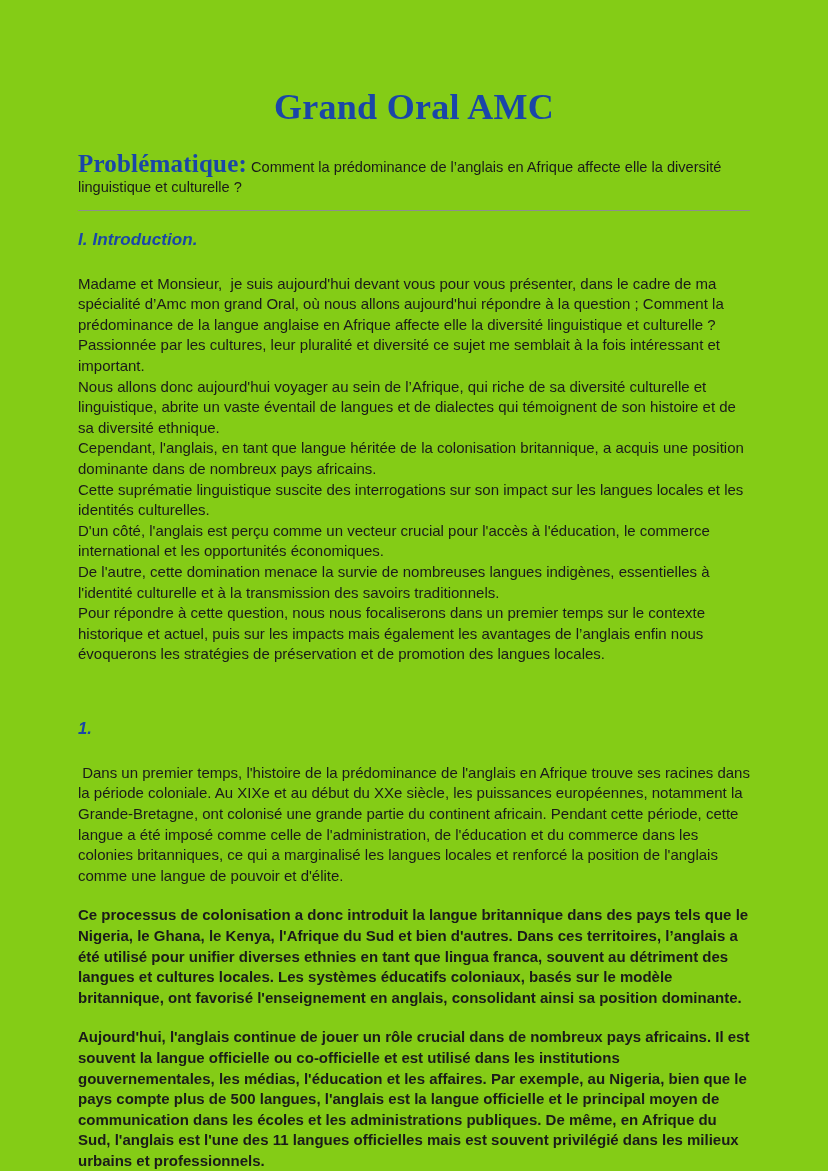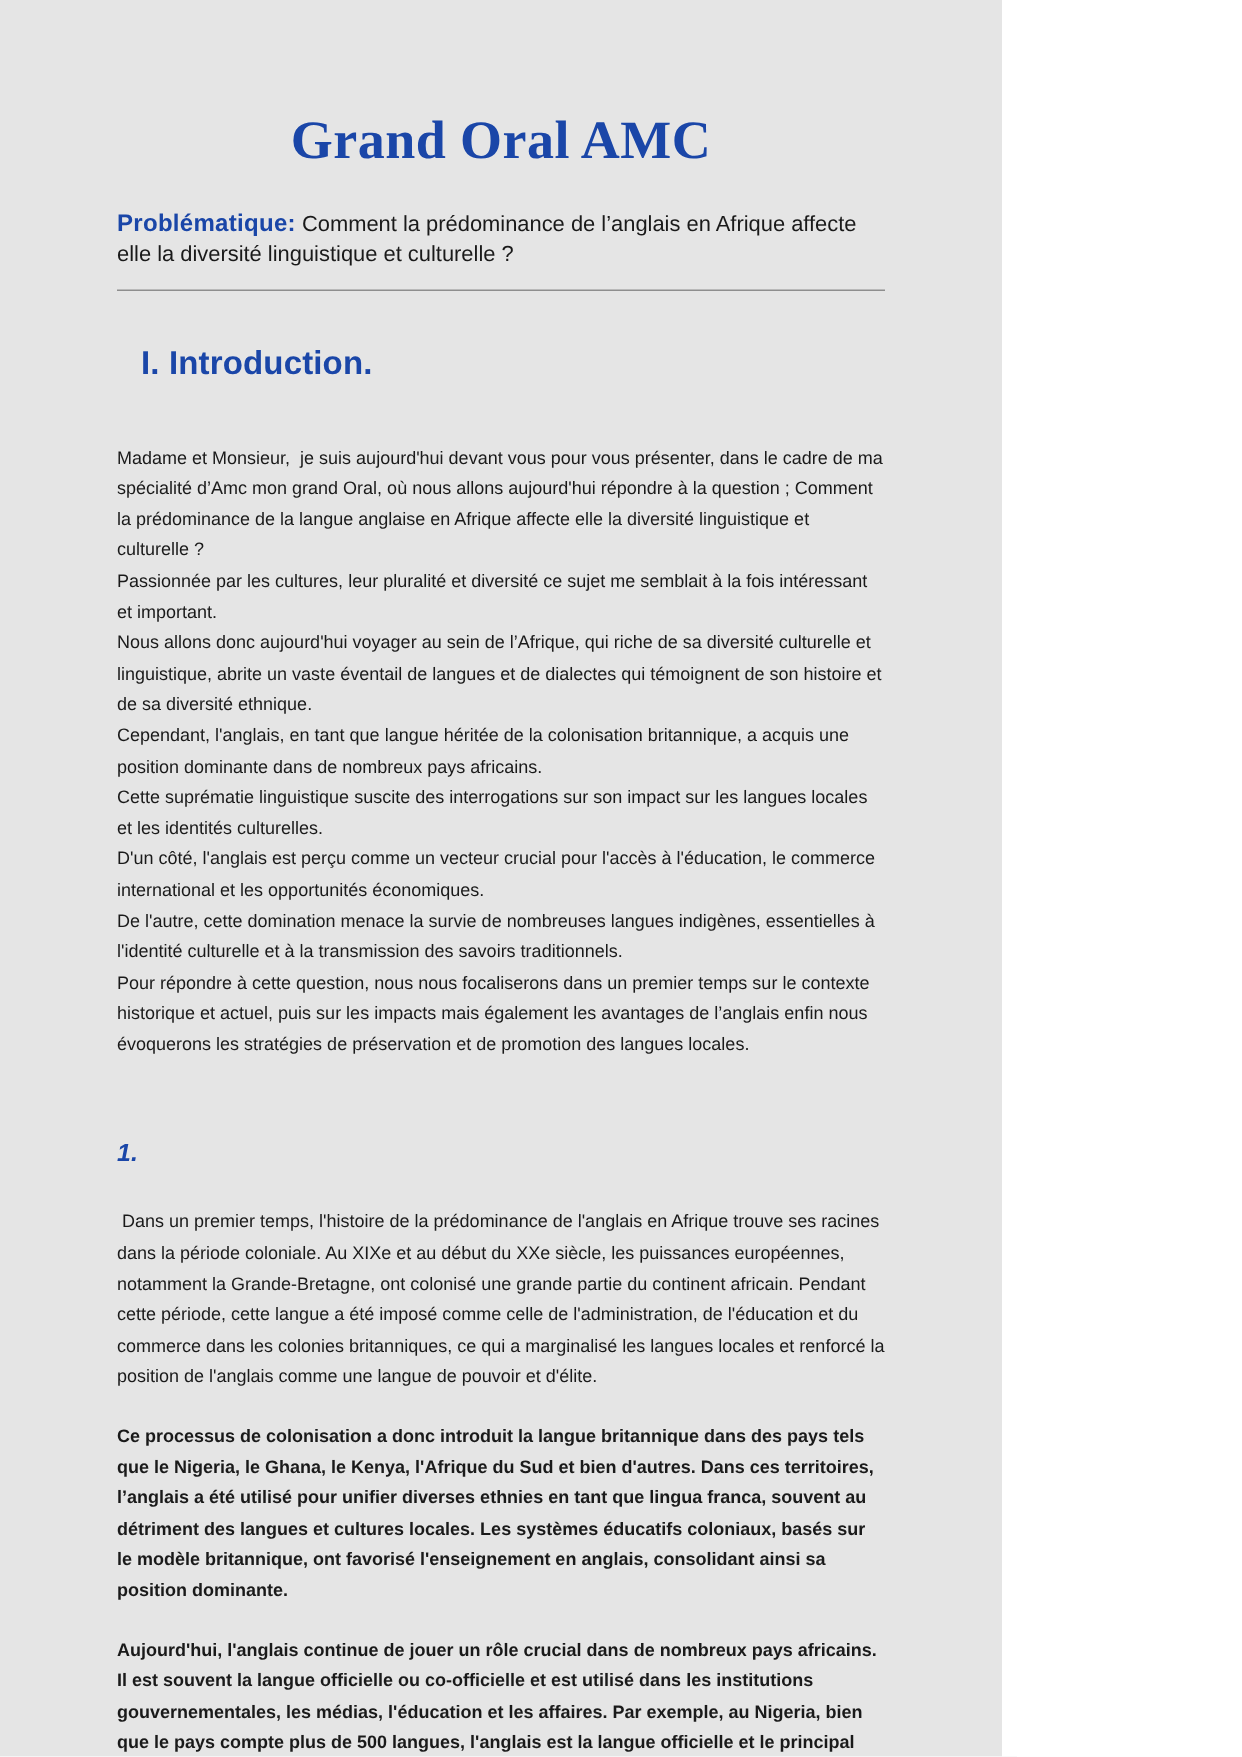"Grand Oral AMC" .page { background: #e5e5e5 -> #84cc16; padding: 0 78px -> 14px 78px; width: 668px -> 828px }
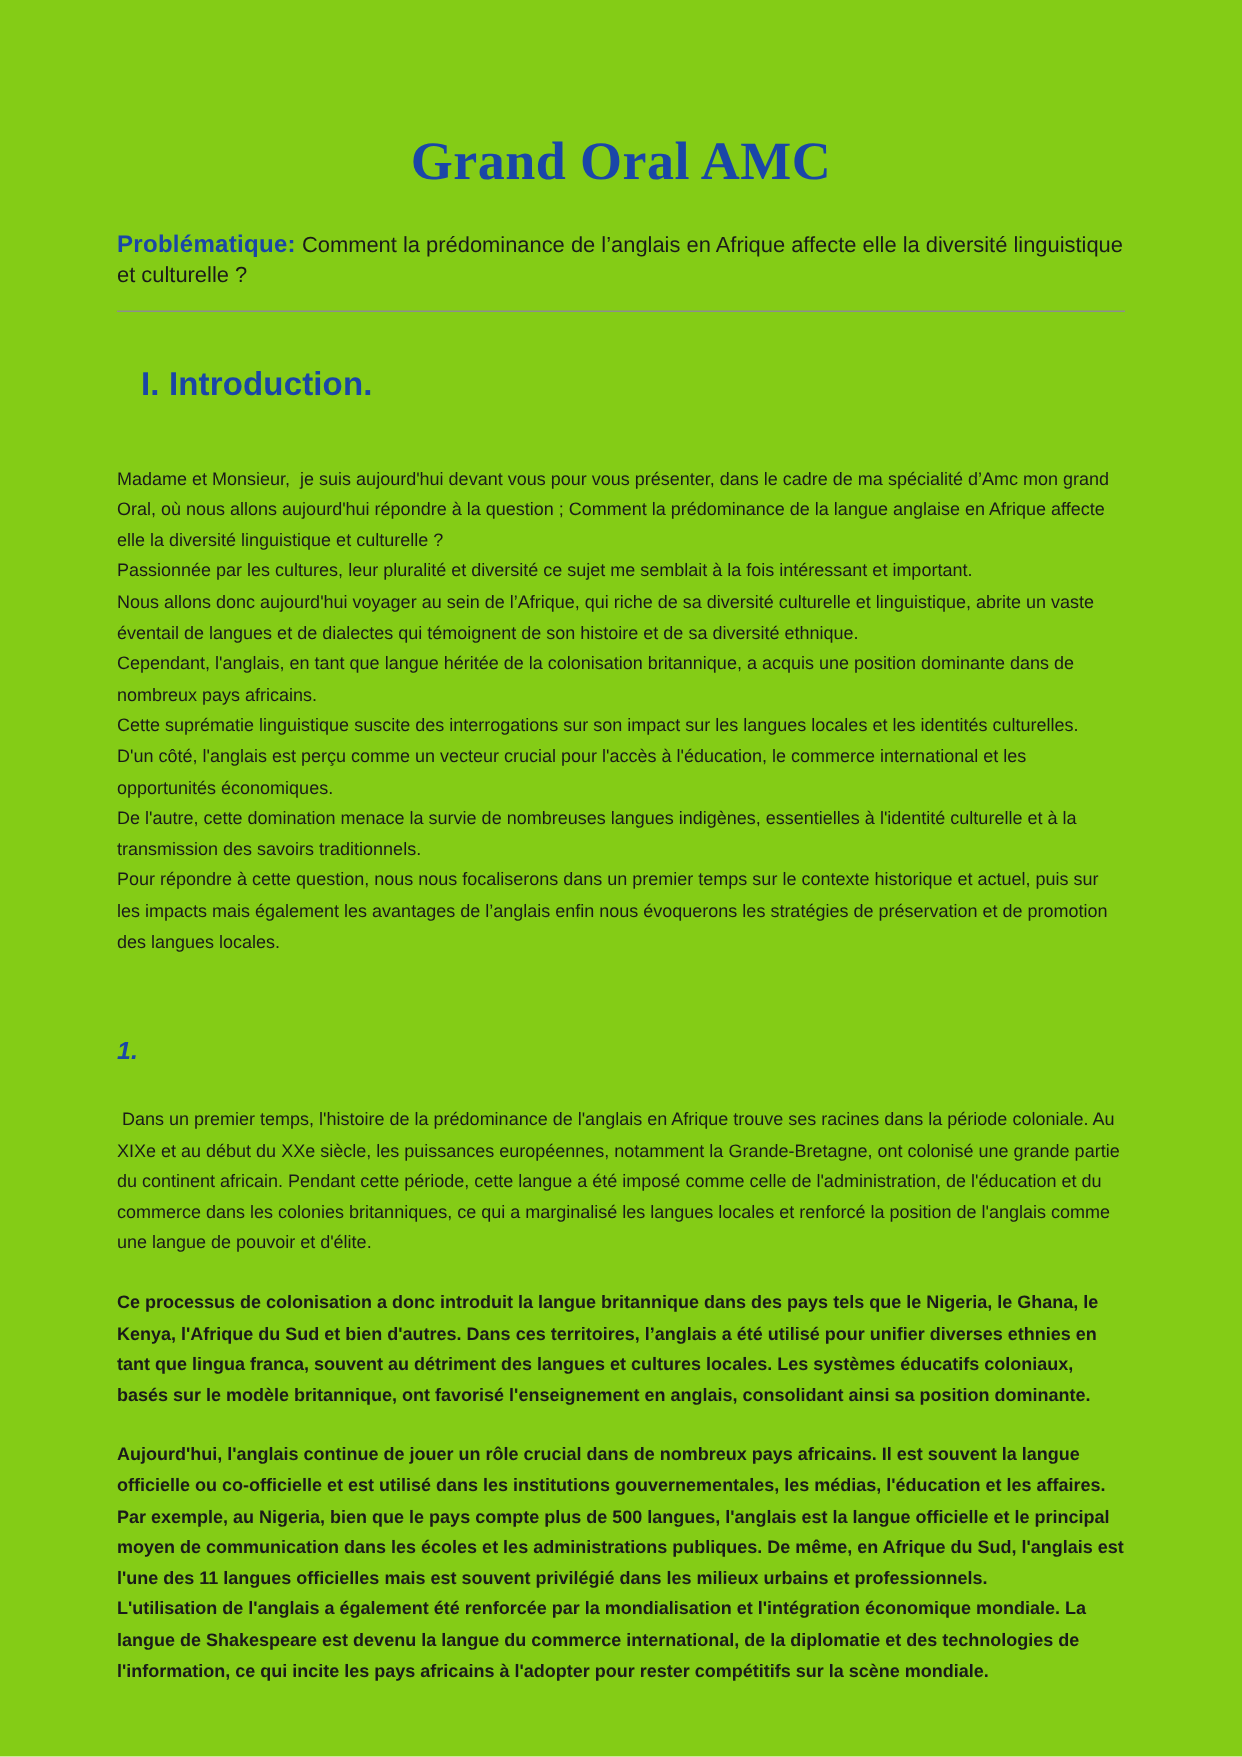"Problématique:" .problematique .pq-label { font-family: Liberation Sans, sans-serif -> Liberation Serif, serif; font-size: 16px -> 25px }
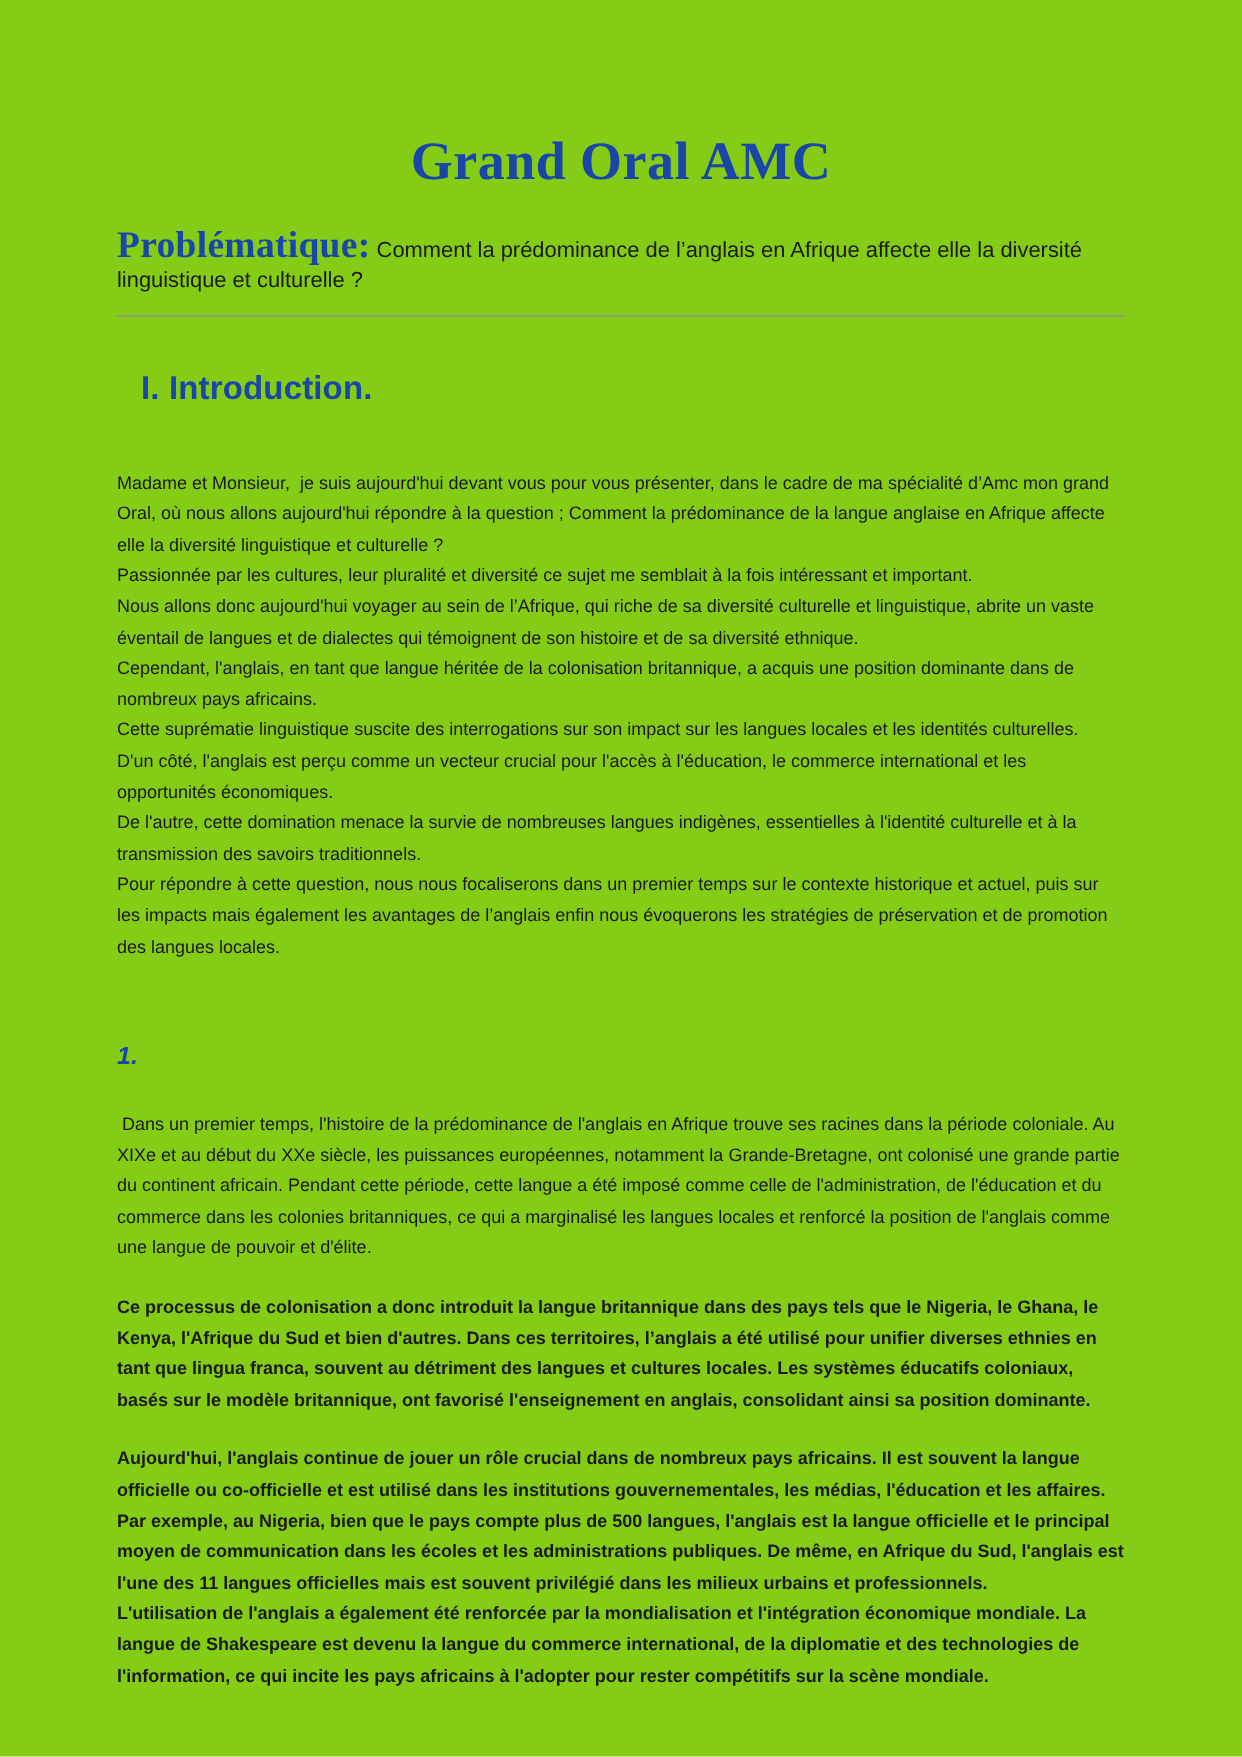"I. Introduction." .h-roman { font-size: 22px -> 17px; font-style: none -> italic; margin: 16px -> 0 }
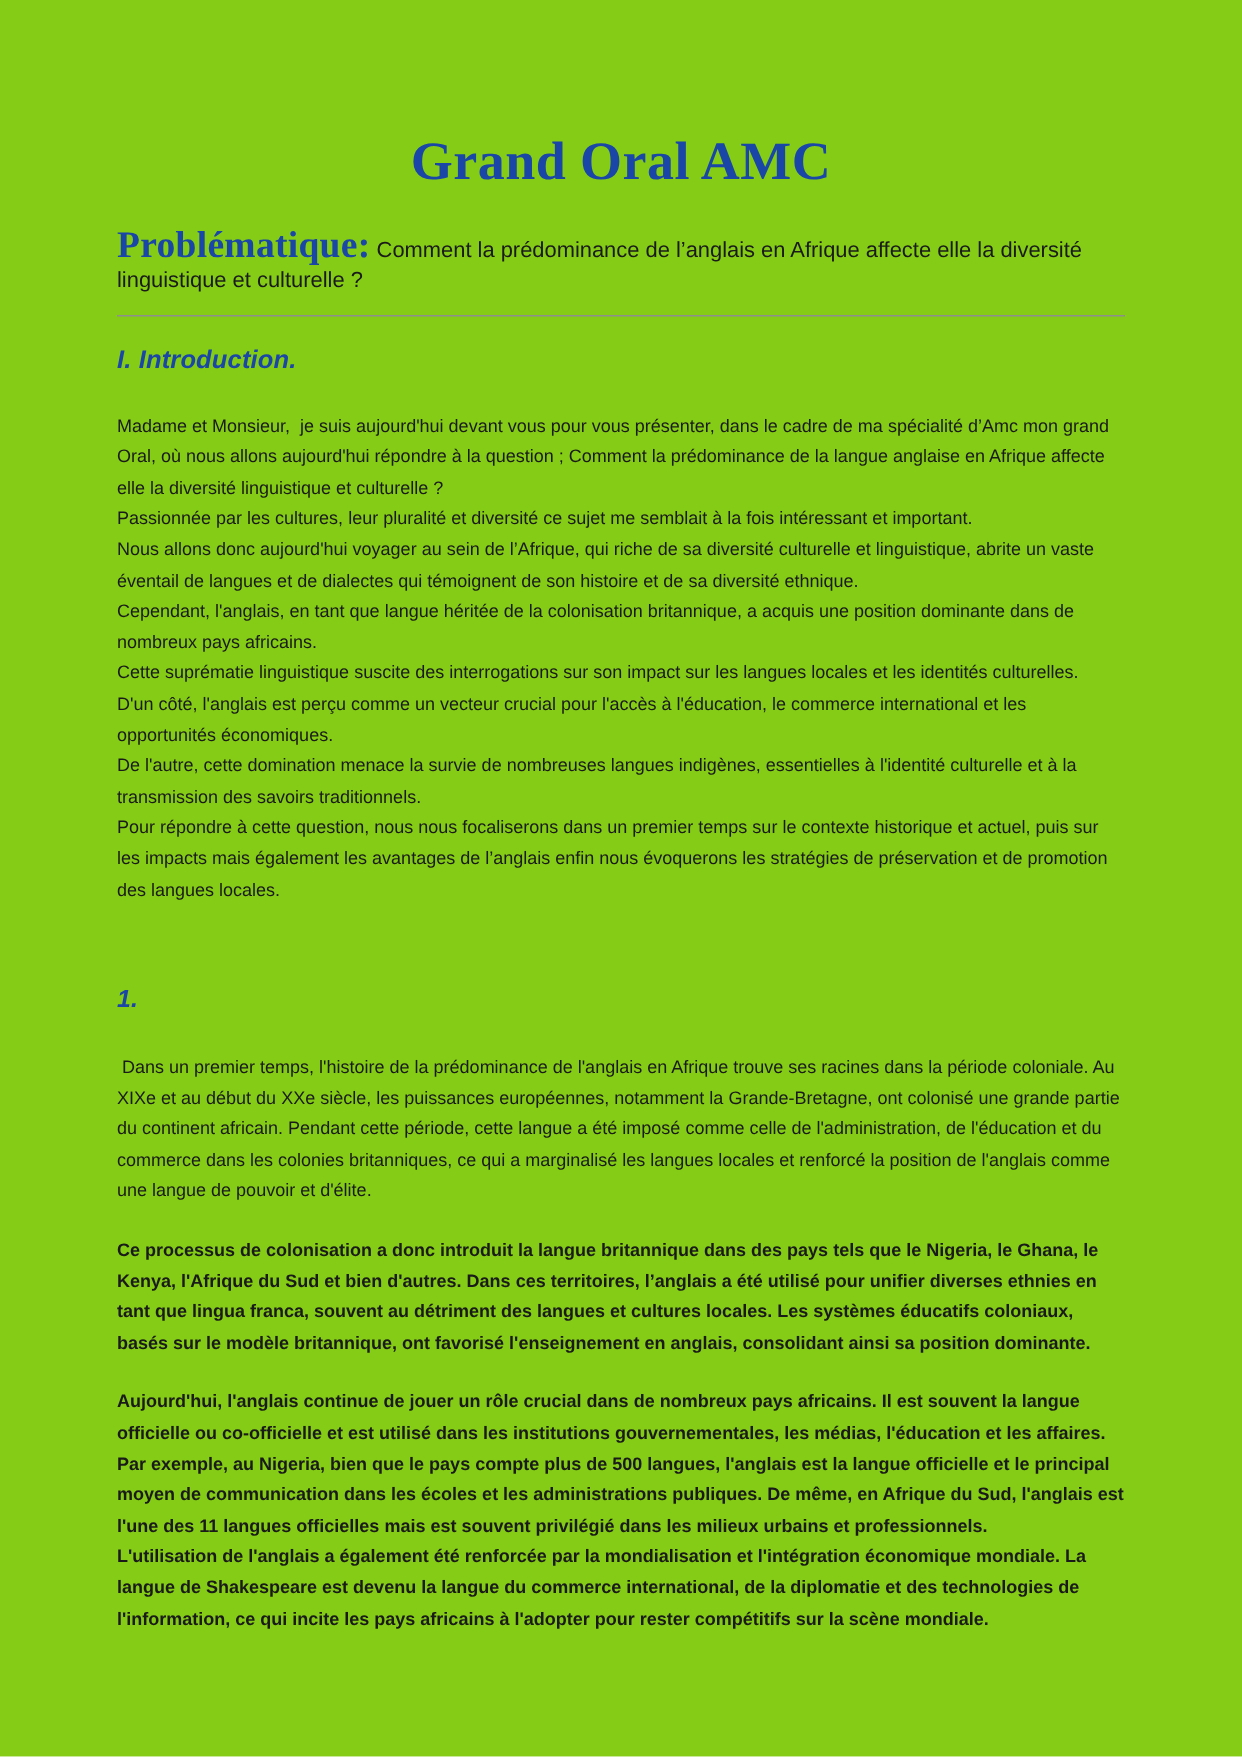"Madame et Monsieur, je suis" .body-block { font-size: 12px -> 15px }
